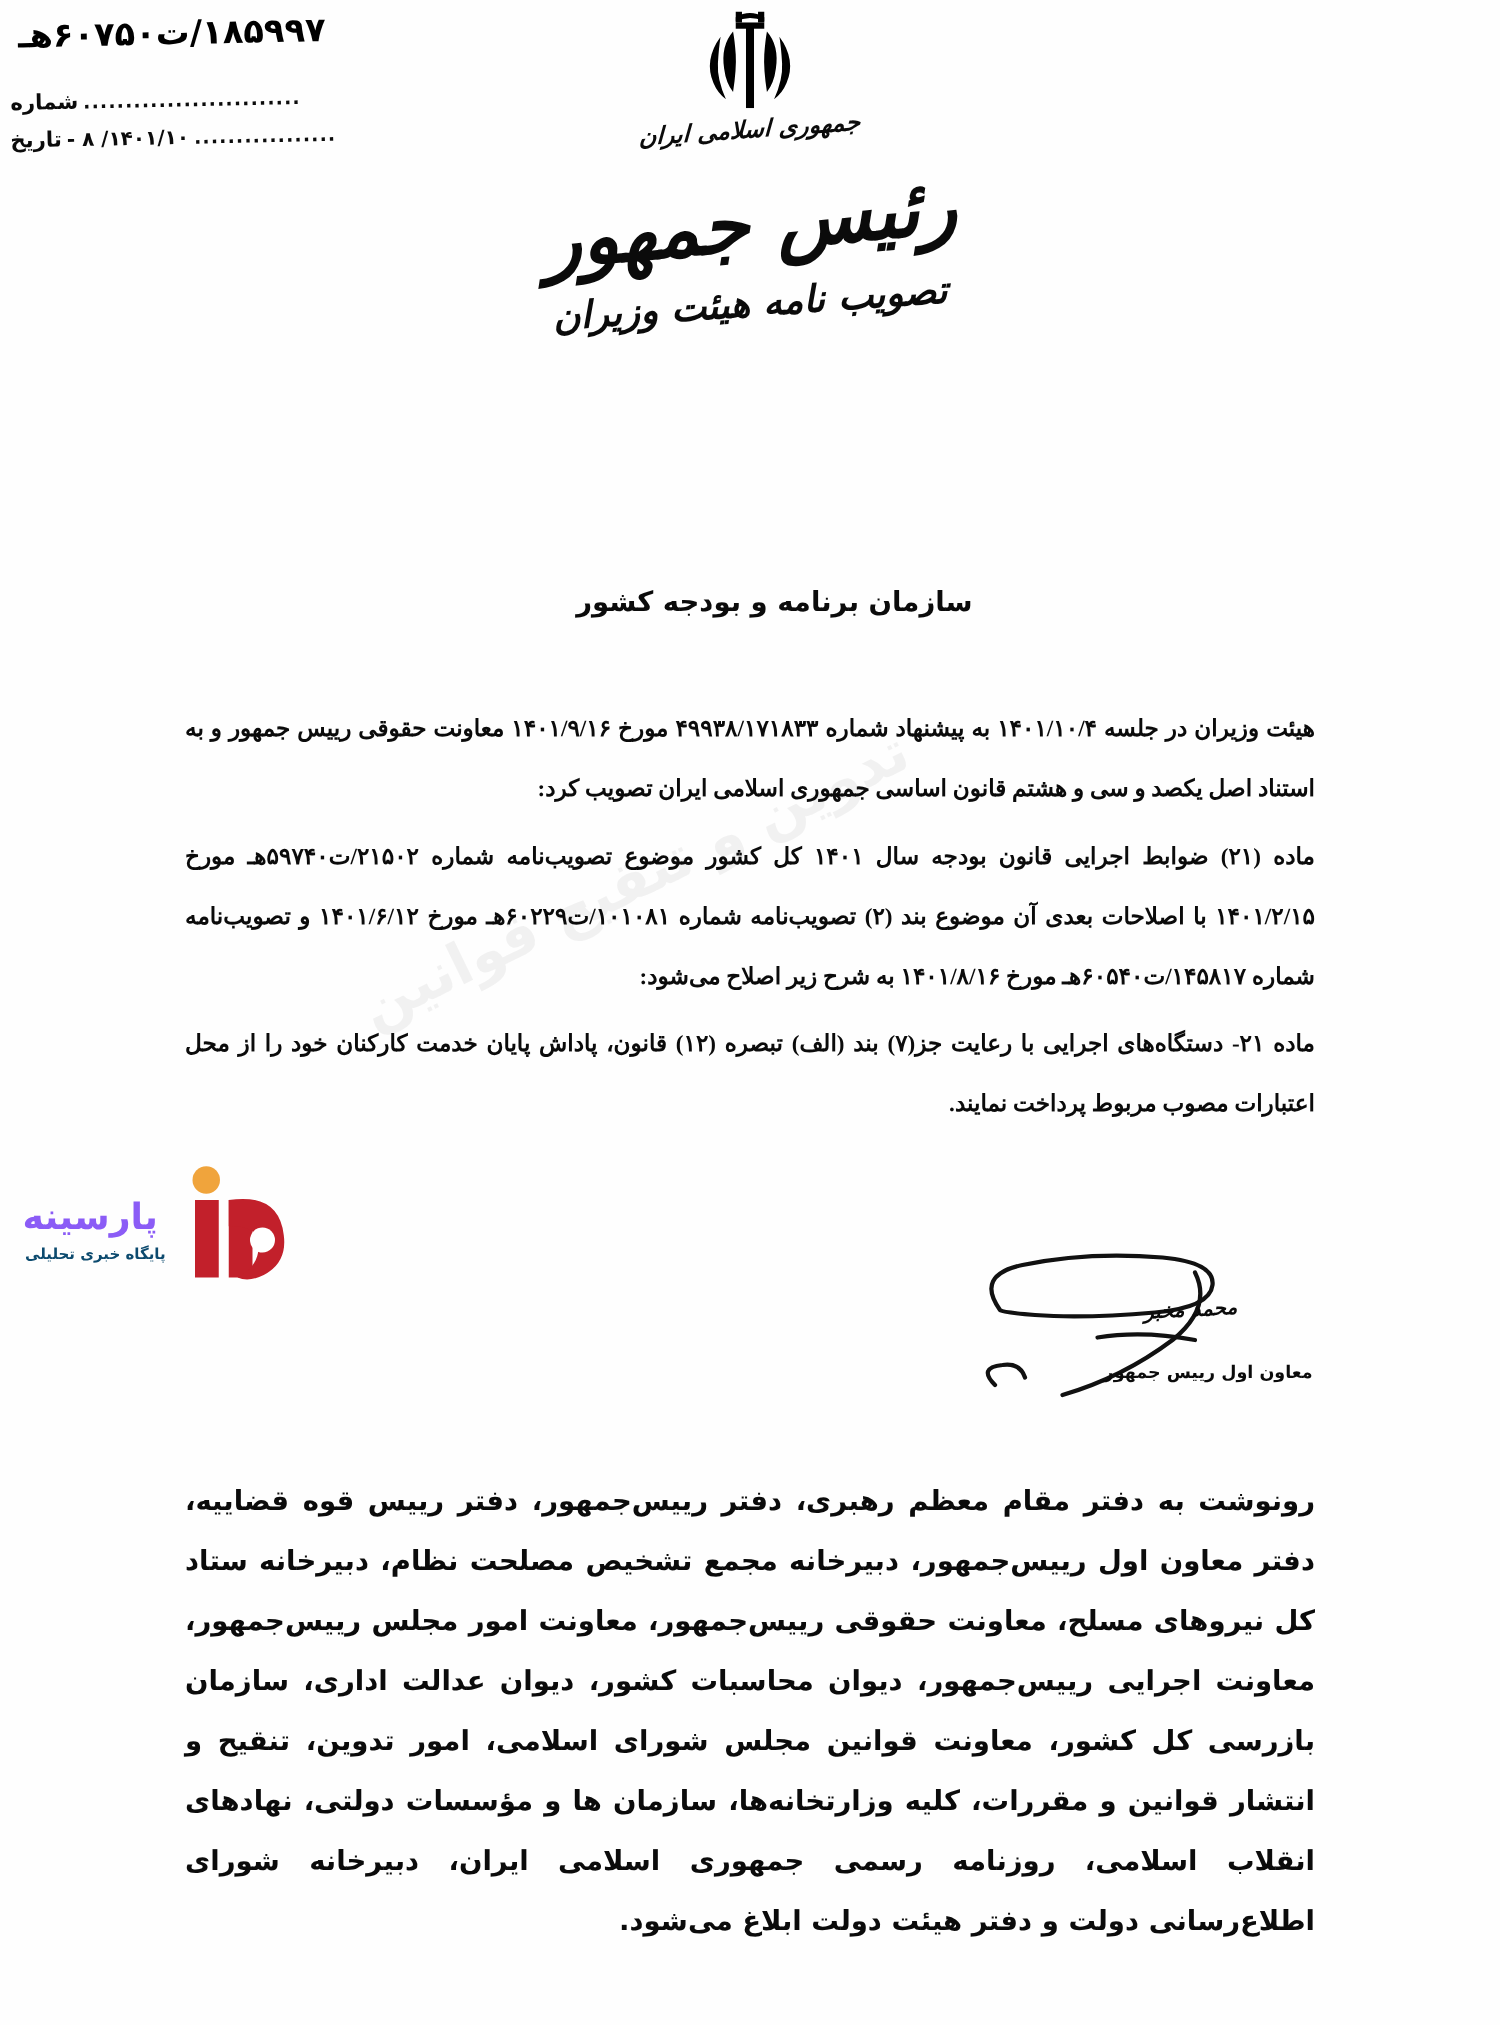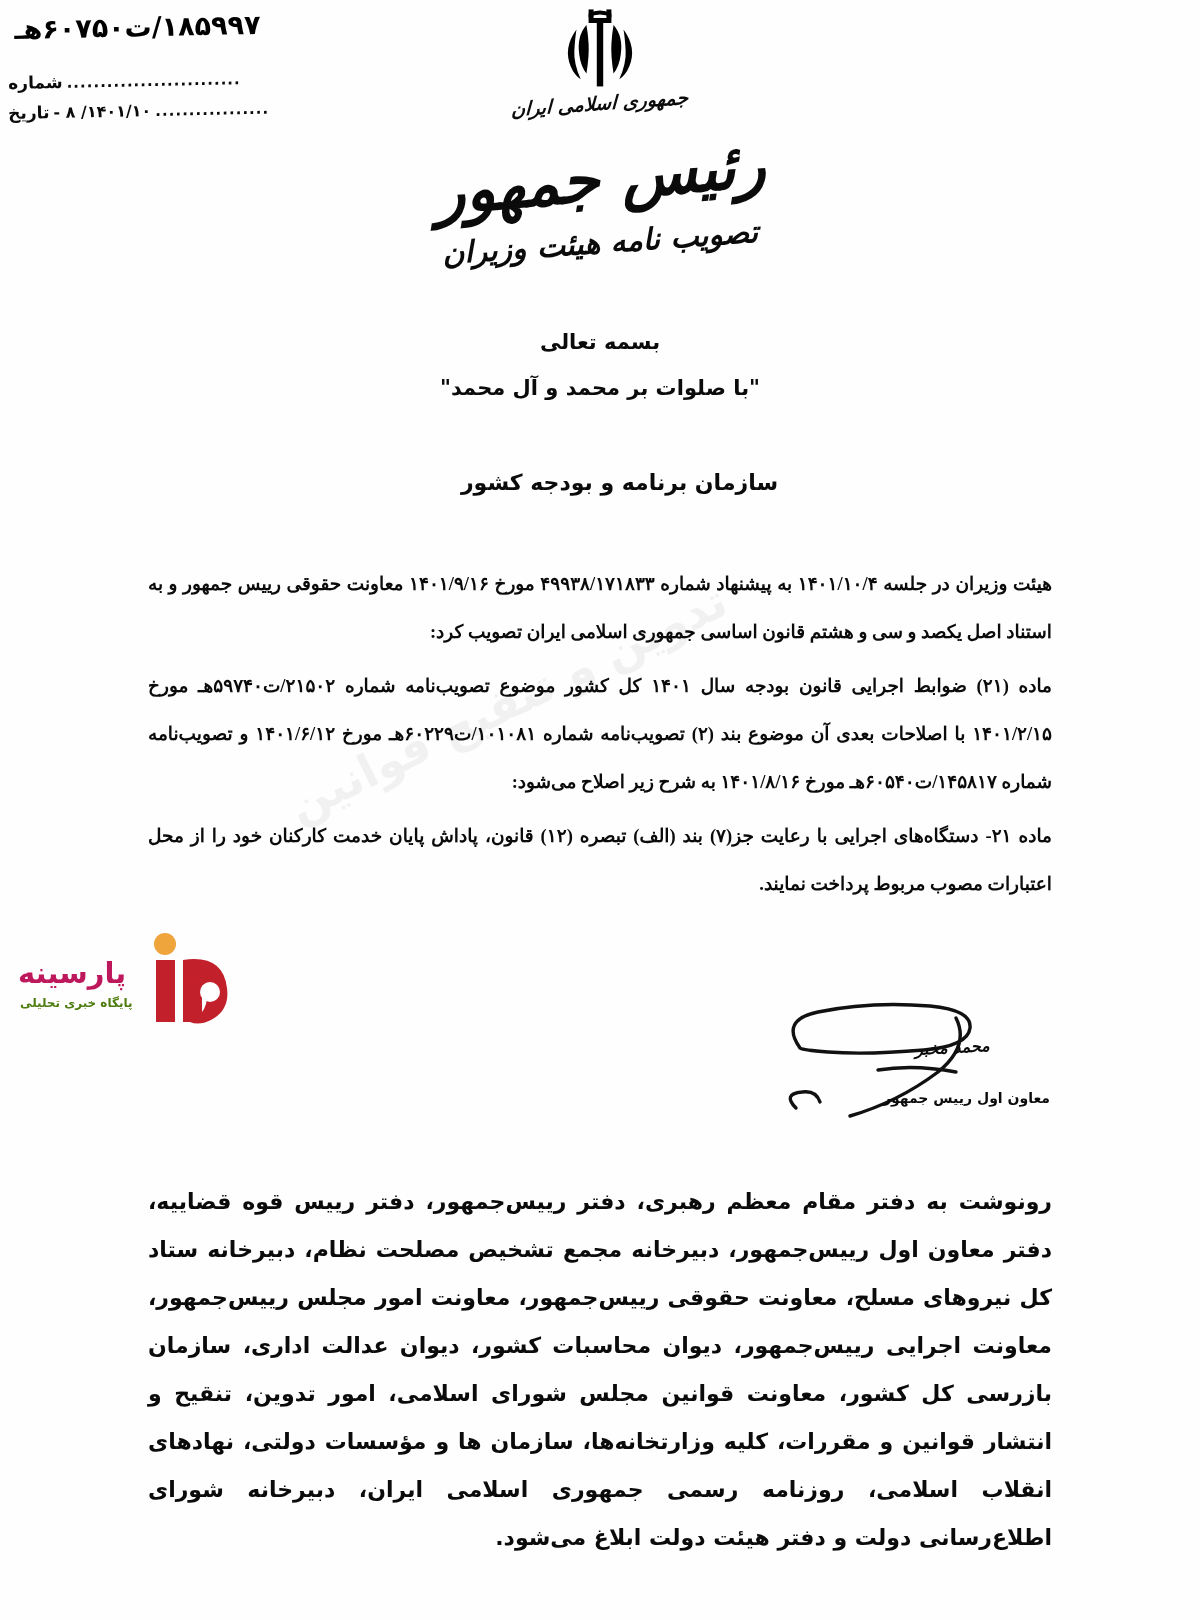"بسمه تعالی" div.invocation { html: <div> <div>بسمه تعالی</div> <div>"با صلوات بر محمد و آل محمد"</div> </div> -> none }
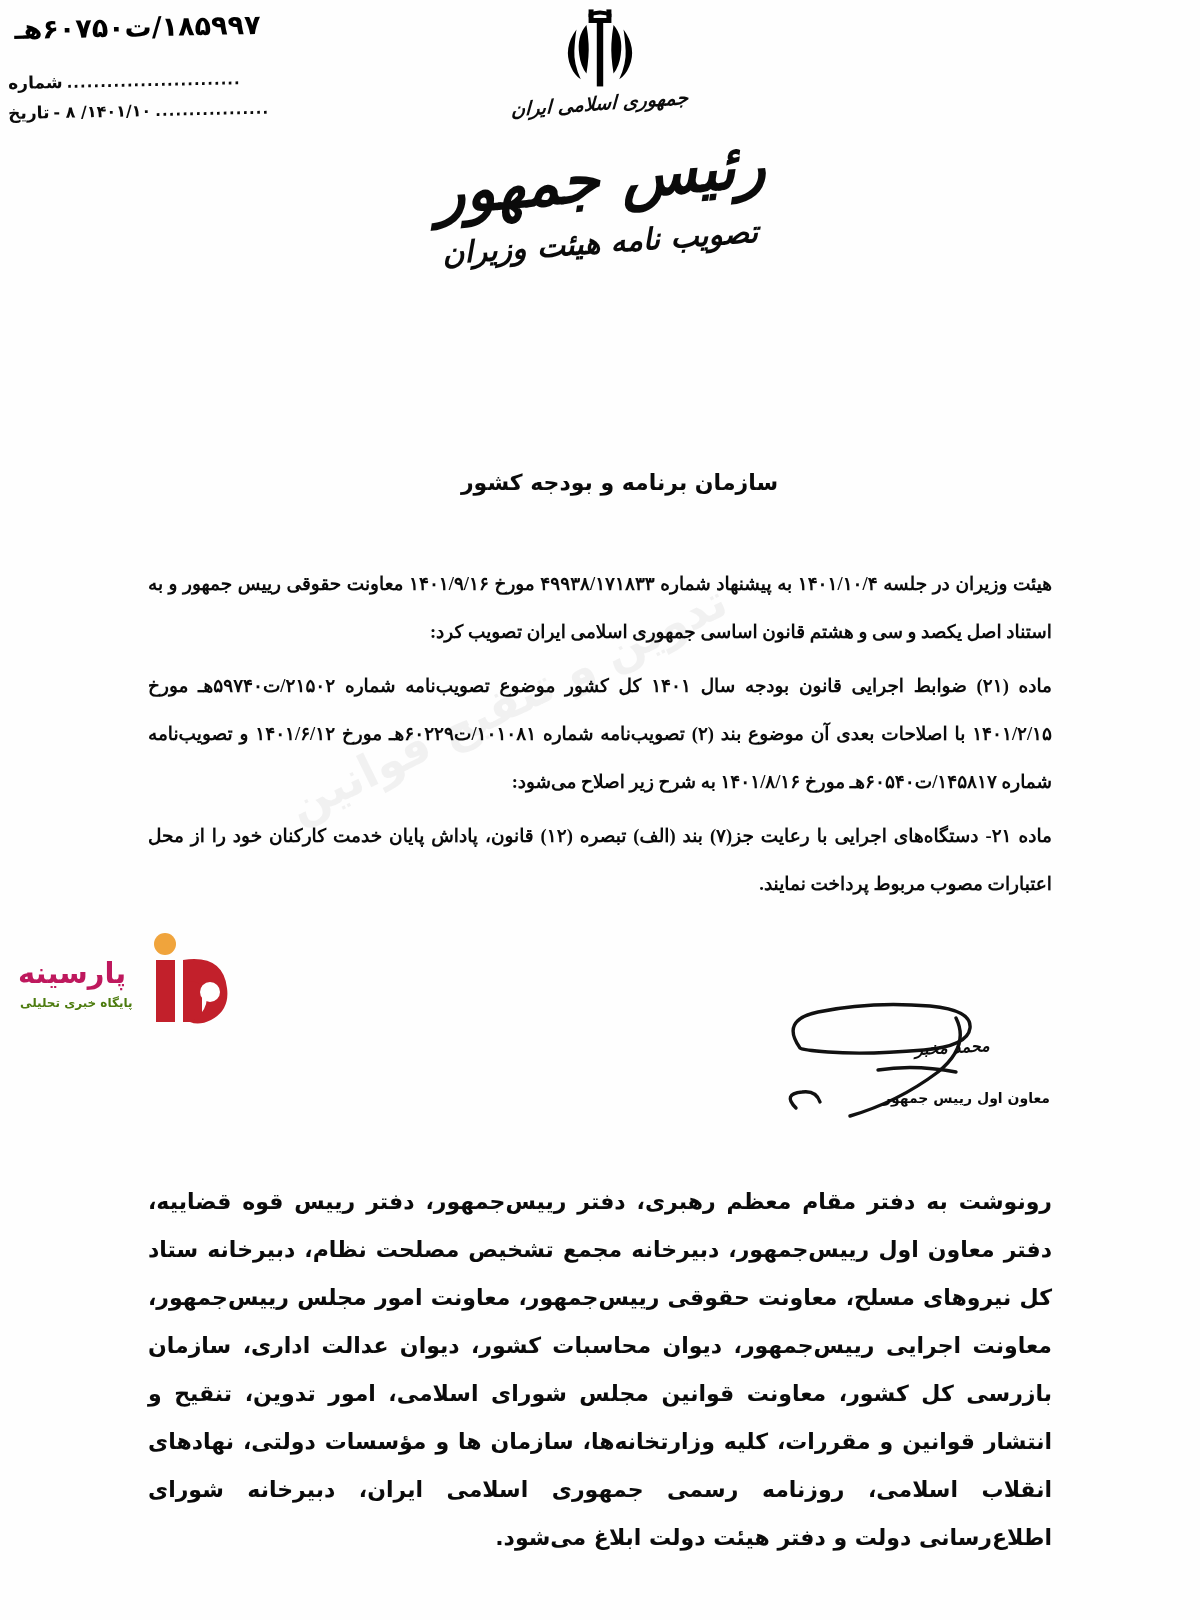"پارسینه" .parsine-name { color: #be185d -> #8b5cf6 }
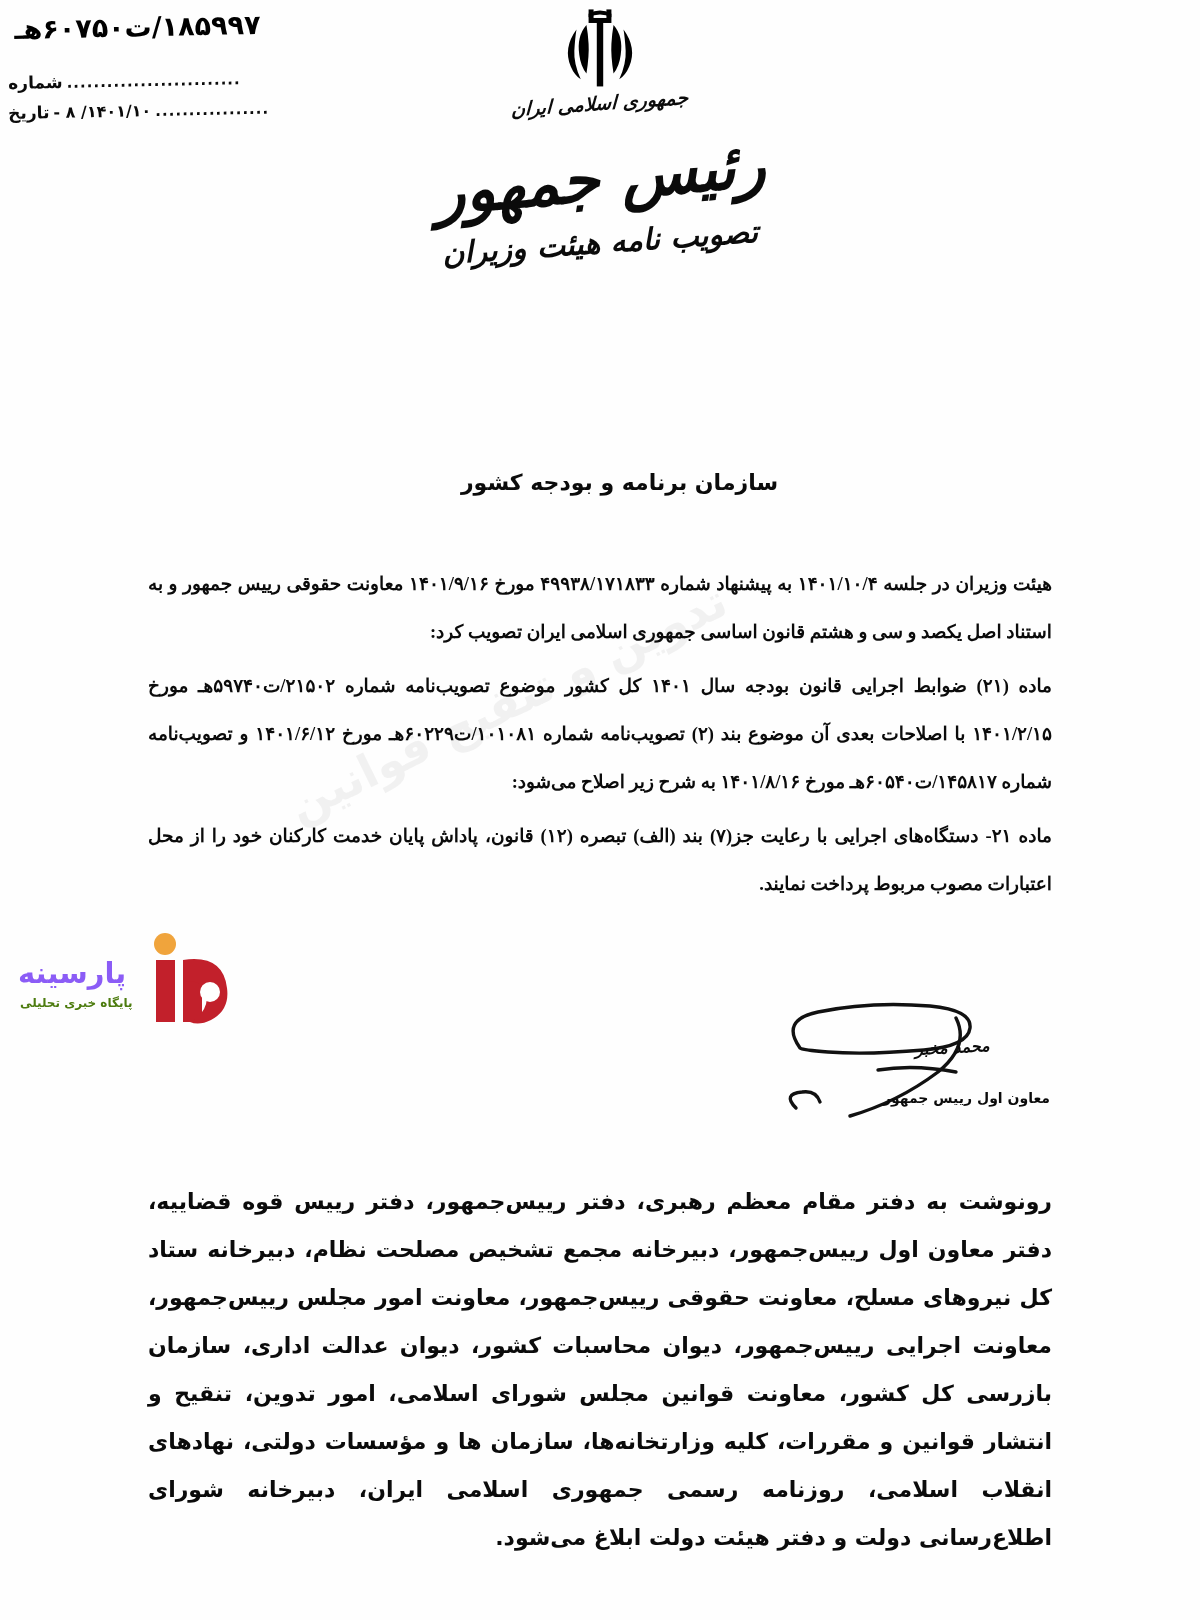"پایگاه خبری تحلیلی" .parsine-tag { color: #4d7c0f -> #0c4a6e }
